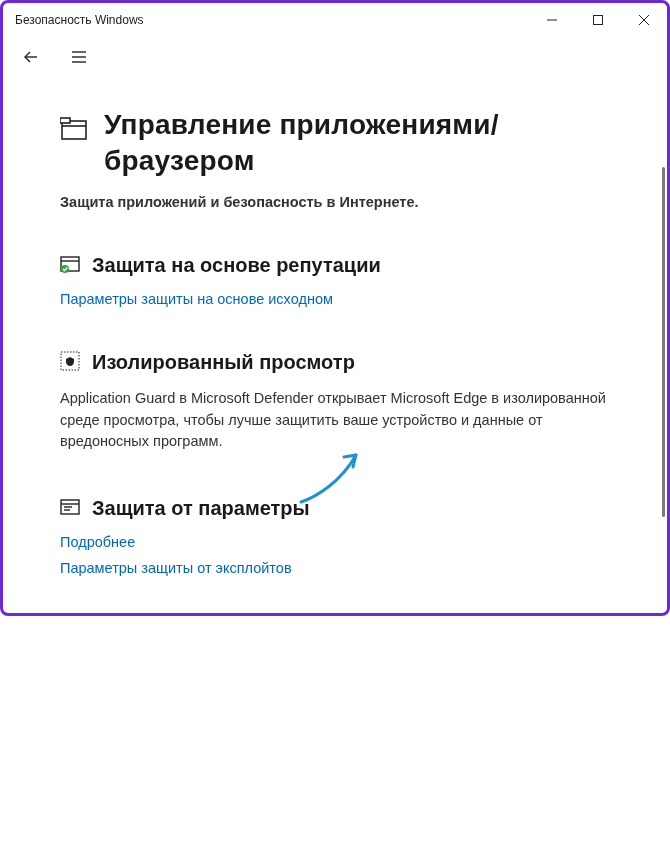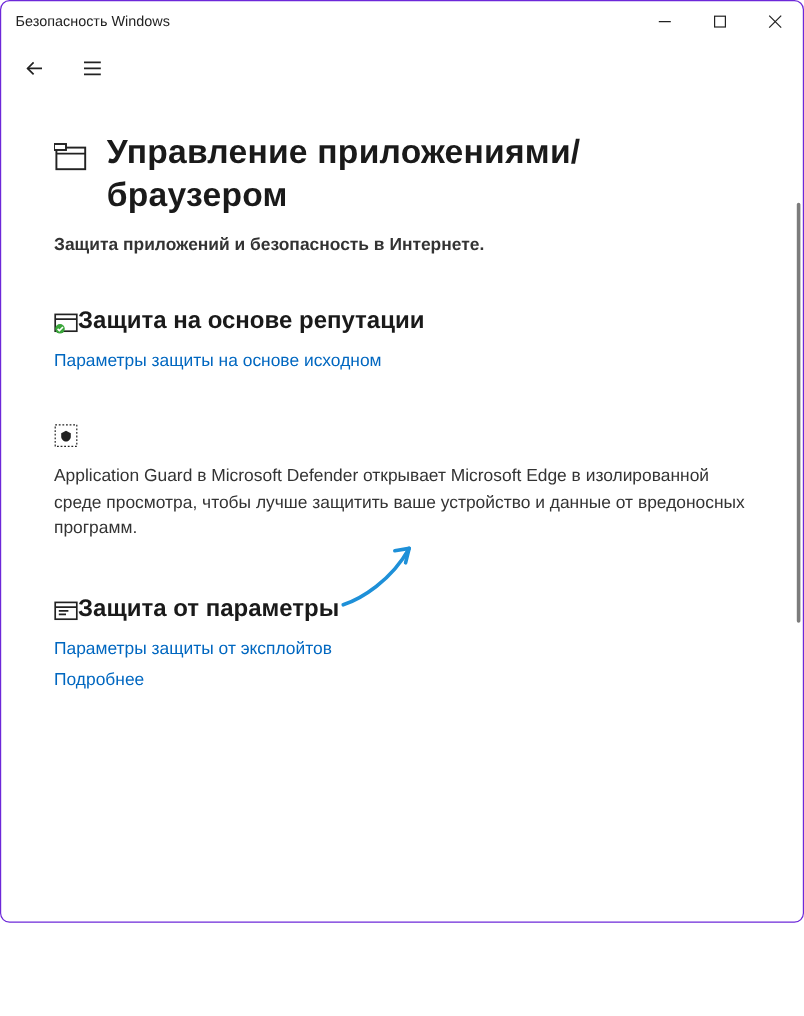"Безопасность Windows" .window { border: 1px solid #6d28d9 -> 3px solid #6d28d9; height: 769px -> 616px }
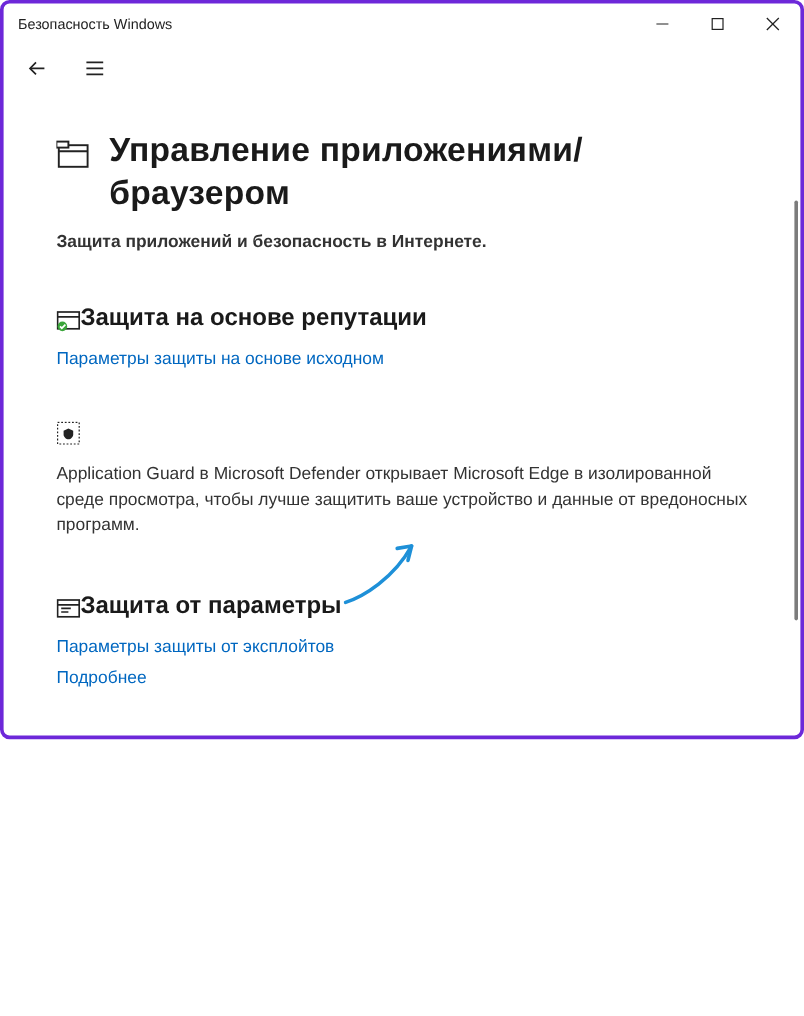"Управление приложениями/браузером" .content-wrap { margin-left: none -> 13px }
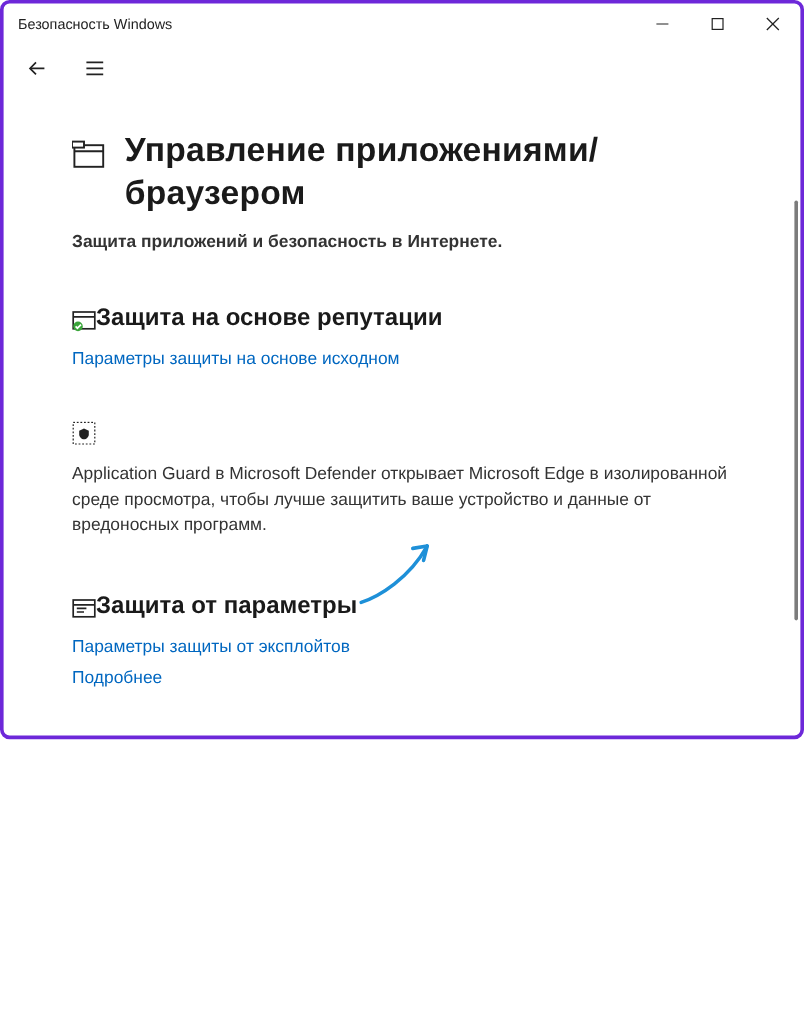"Защита на основе репутации" .sec-head { align-items: flex-end -> flex-start; gap: 0 -> 12px }
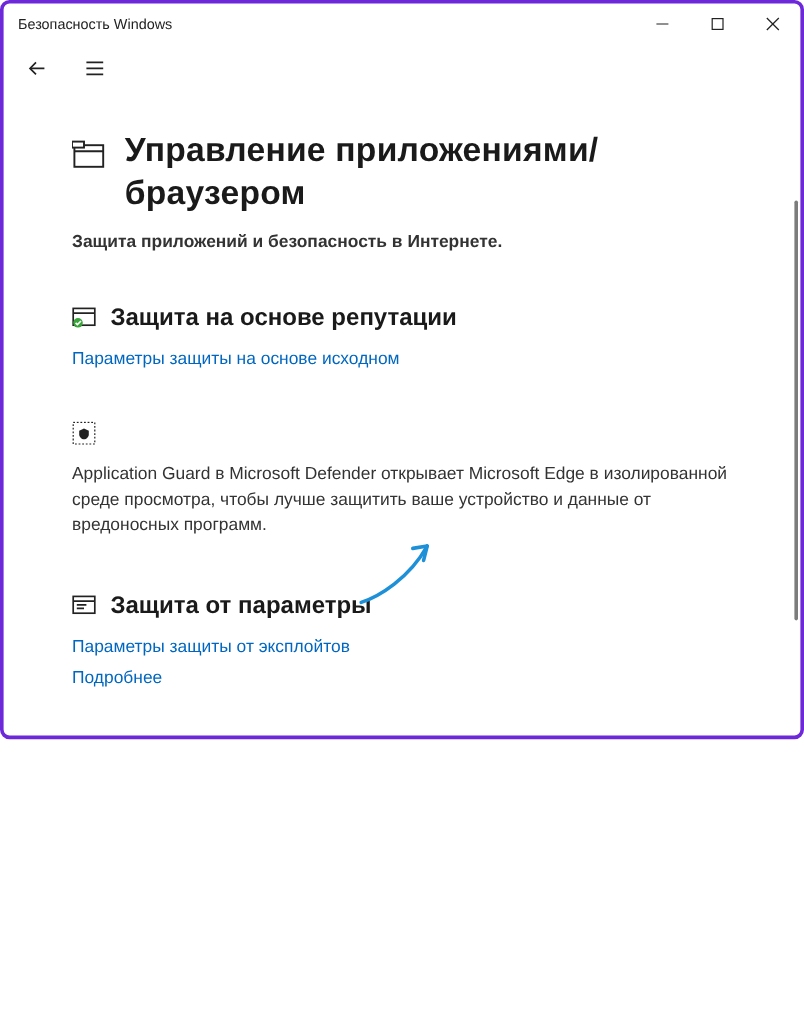"Изолированный просмотр" h2 { html: none -> <h2>Изолированный просмотр</h2> }
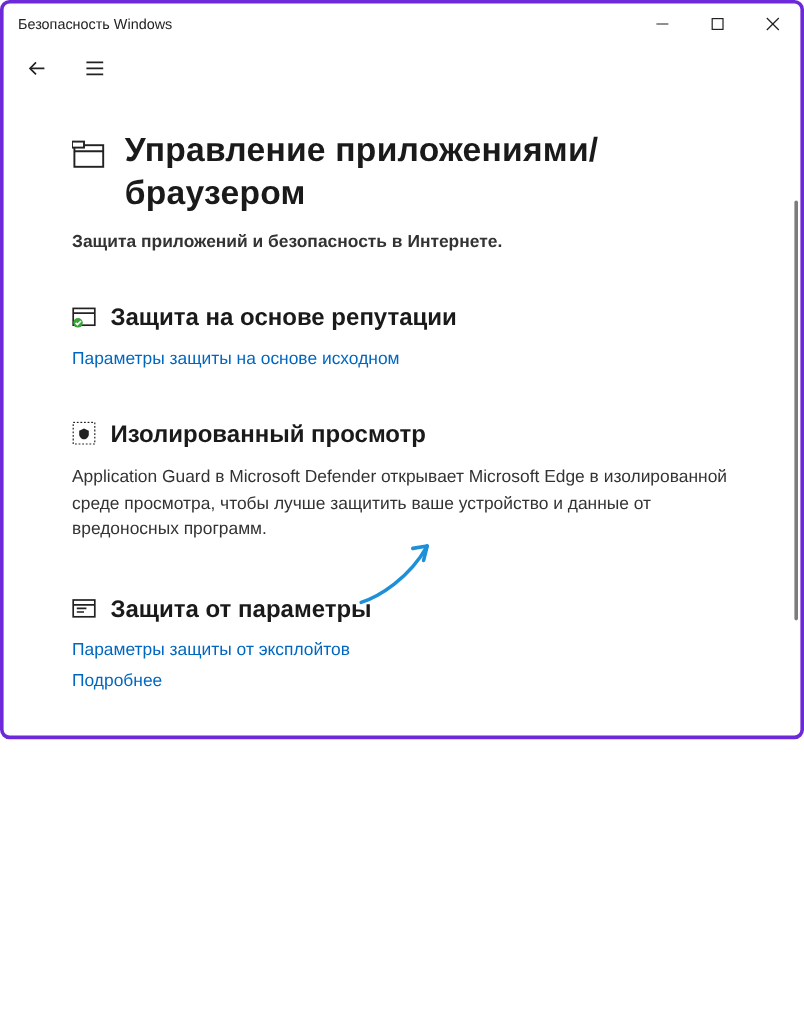"Параметры защиты от эксплойтов" a.link { order: before "Подробнее" -> after "Подробнее" }
